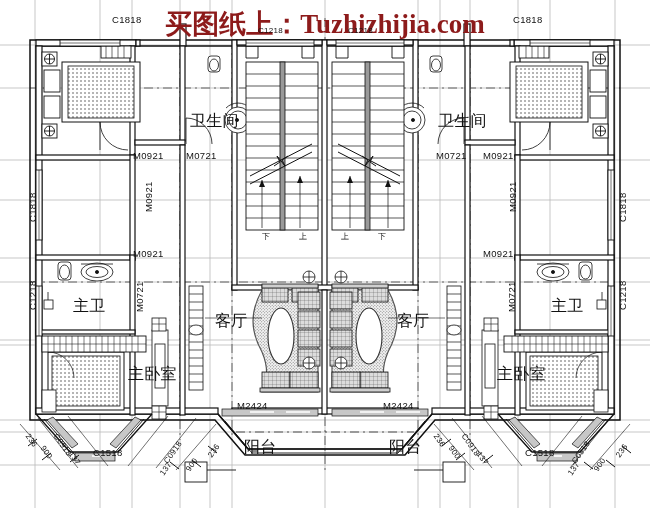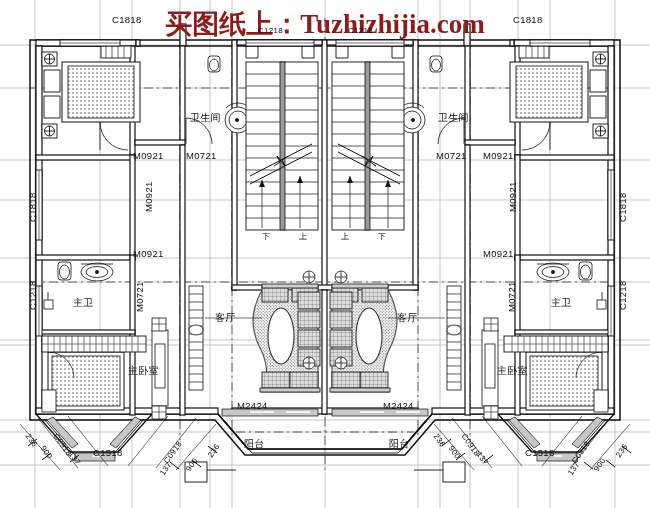"卫生间" .lbl.cn { font-size: 10px -> 16px }
